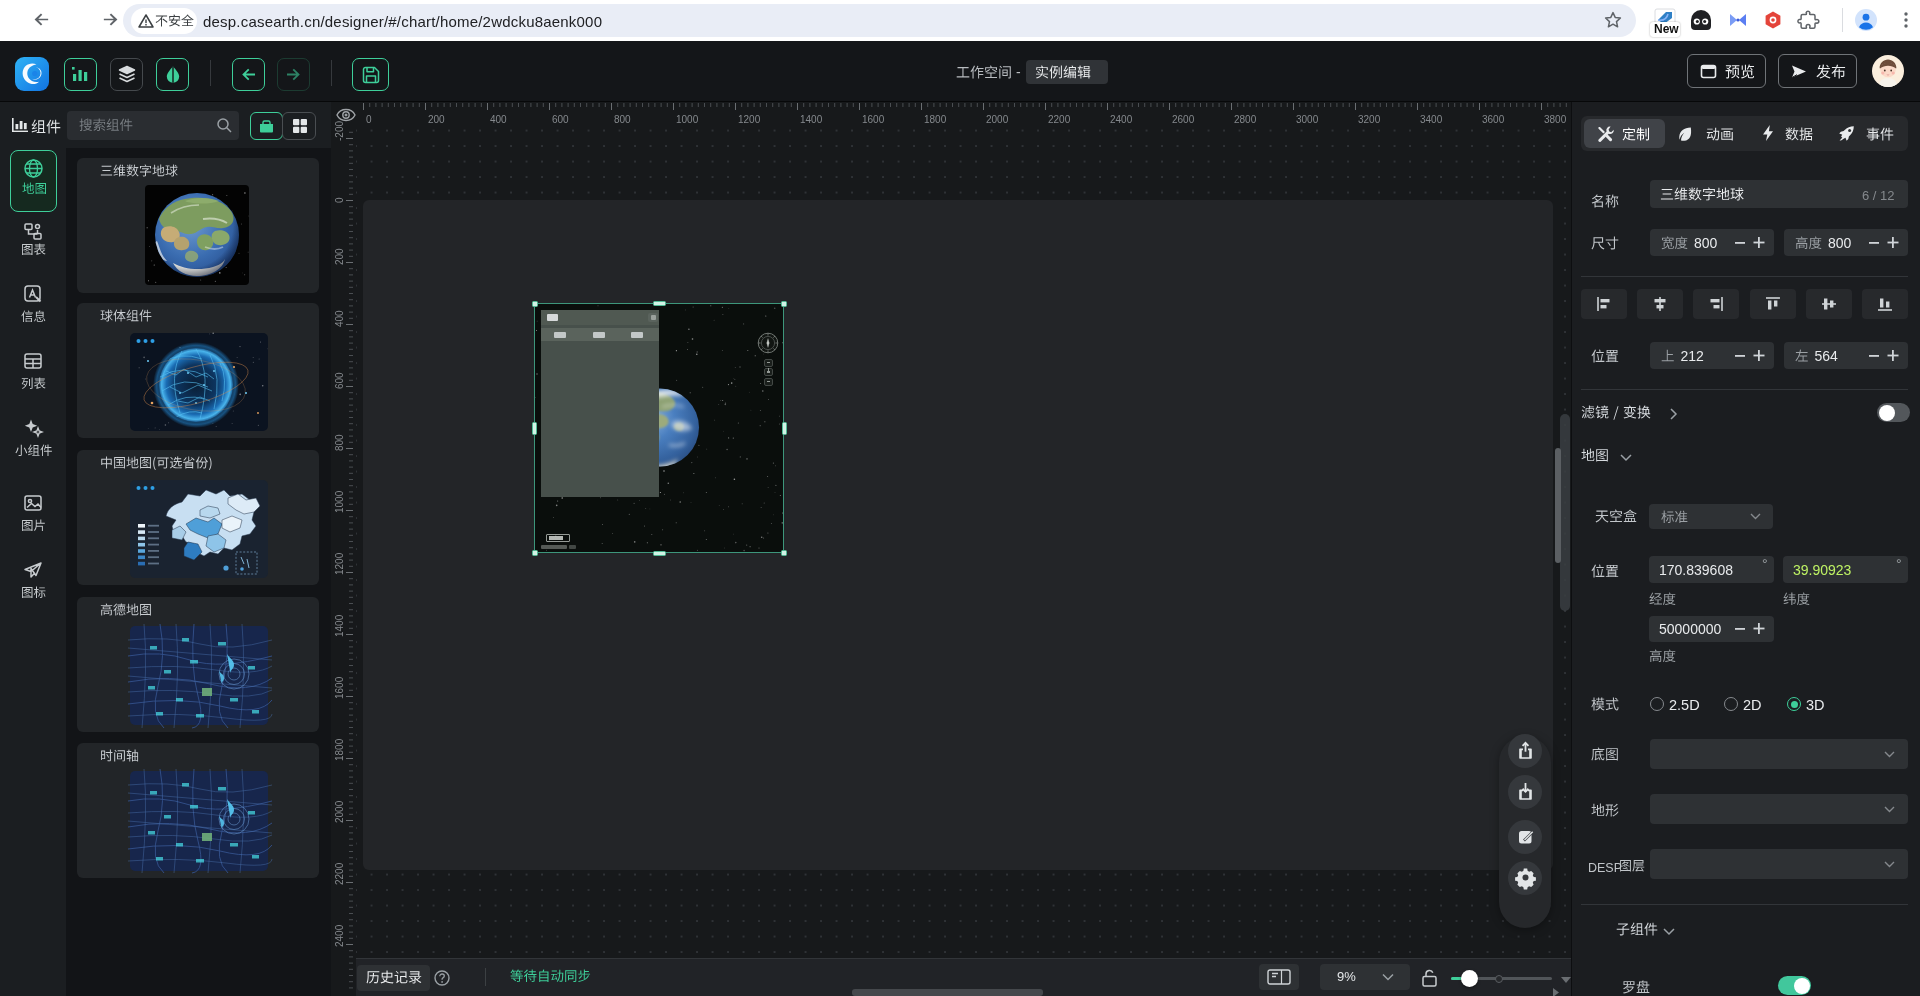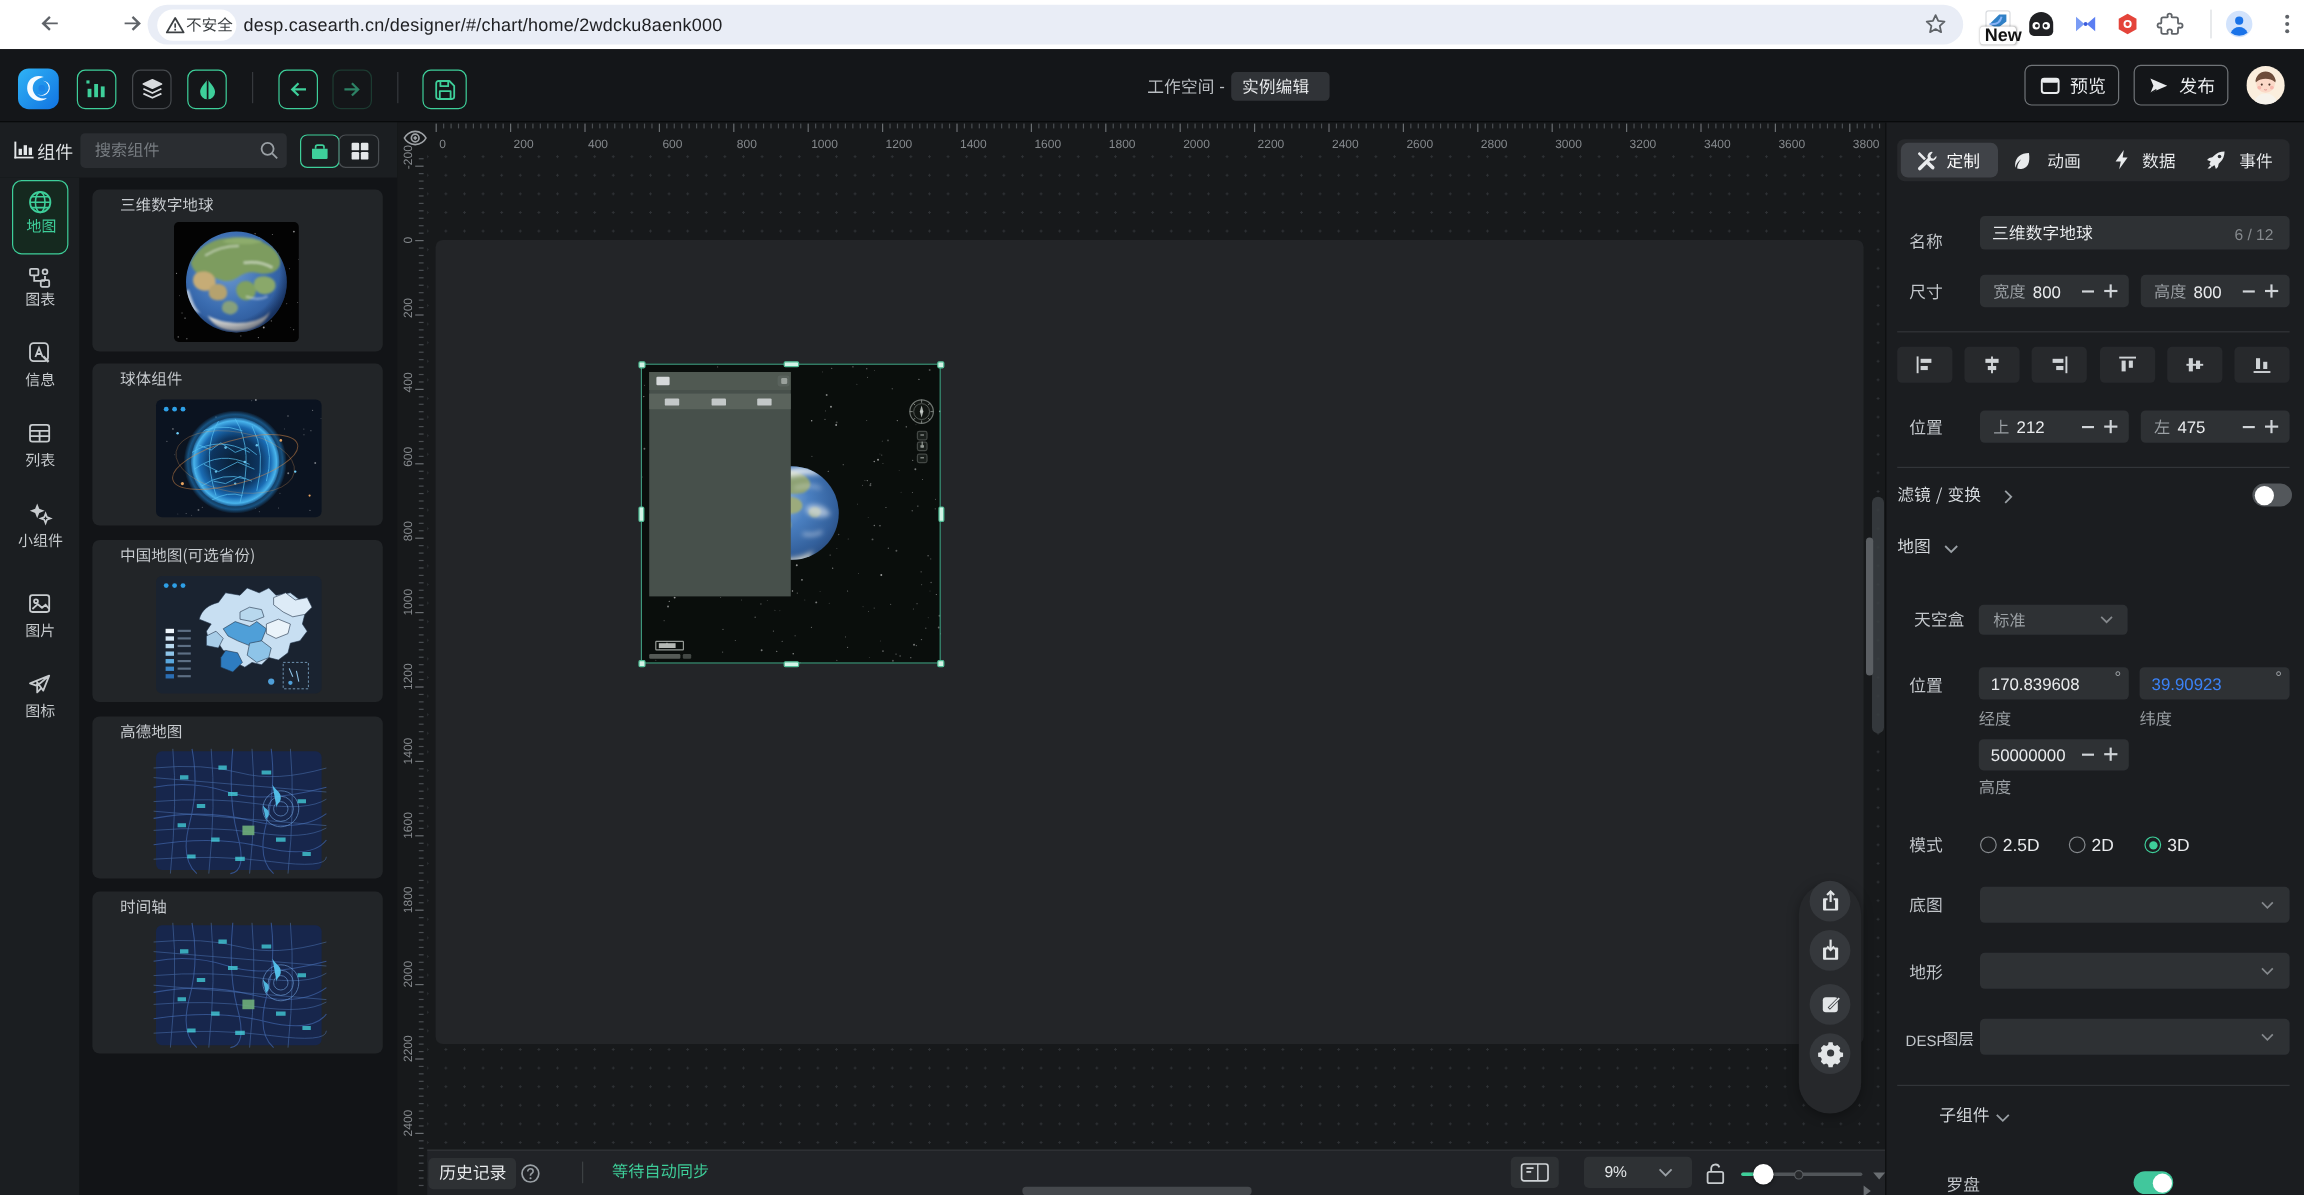"New" div { font-size: 15px -> 12px }
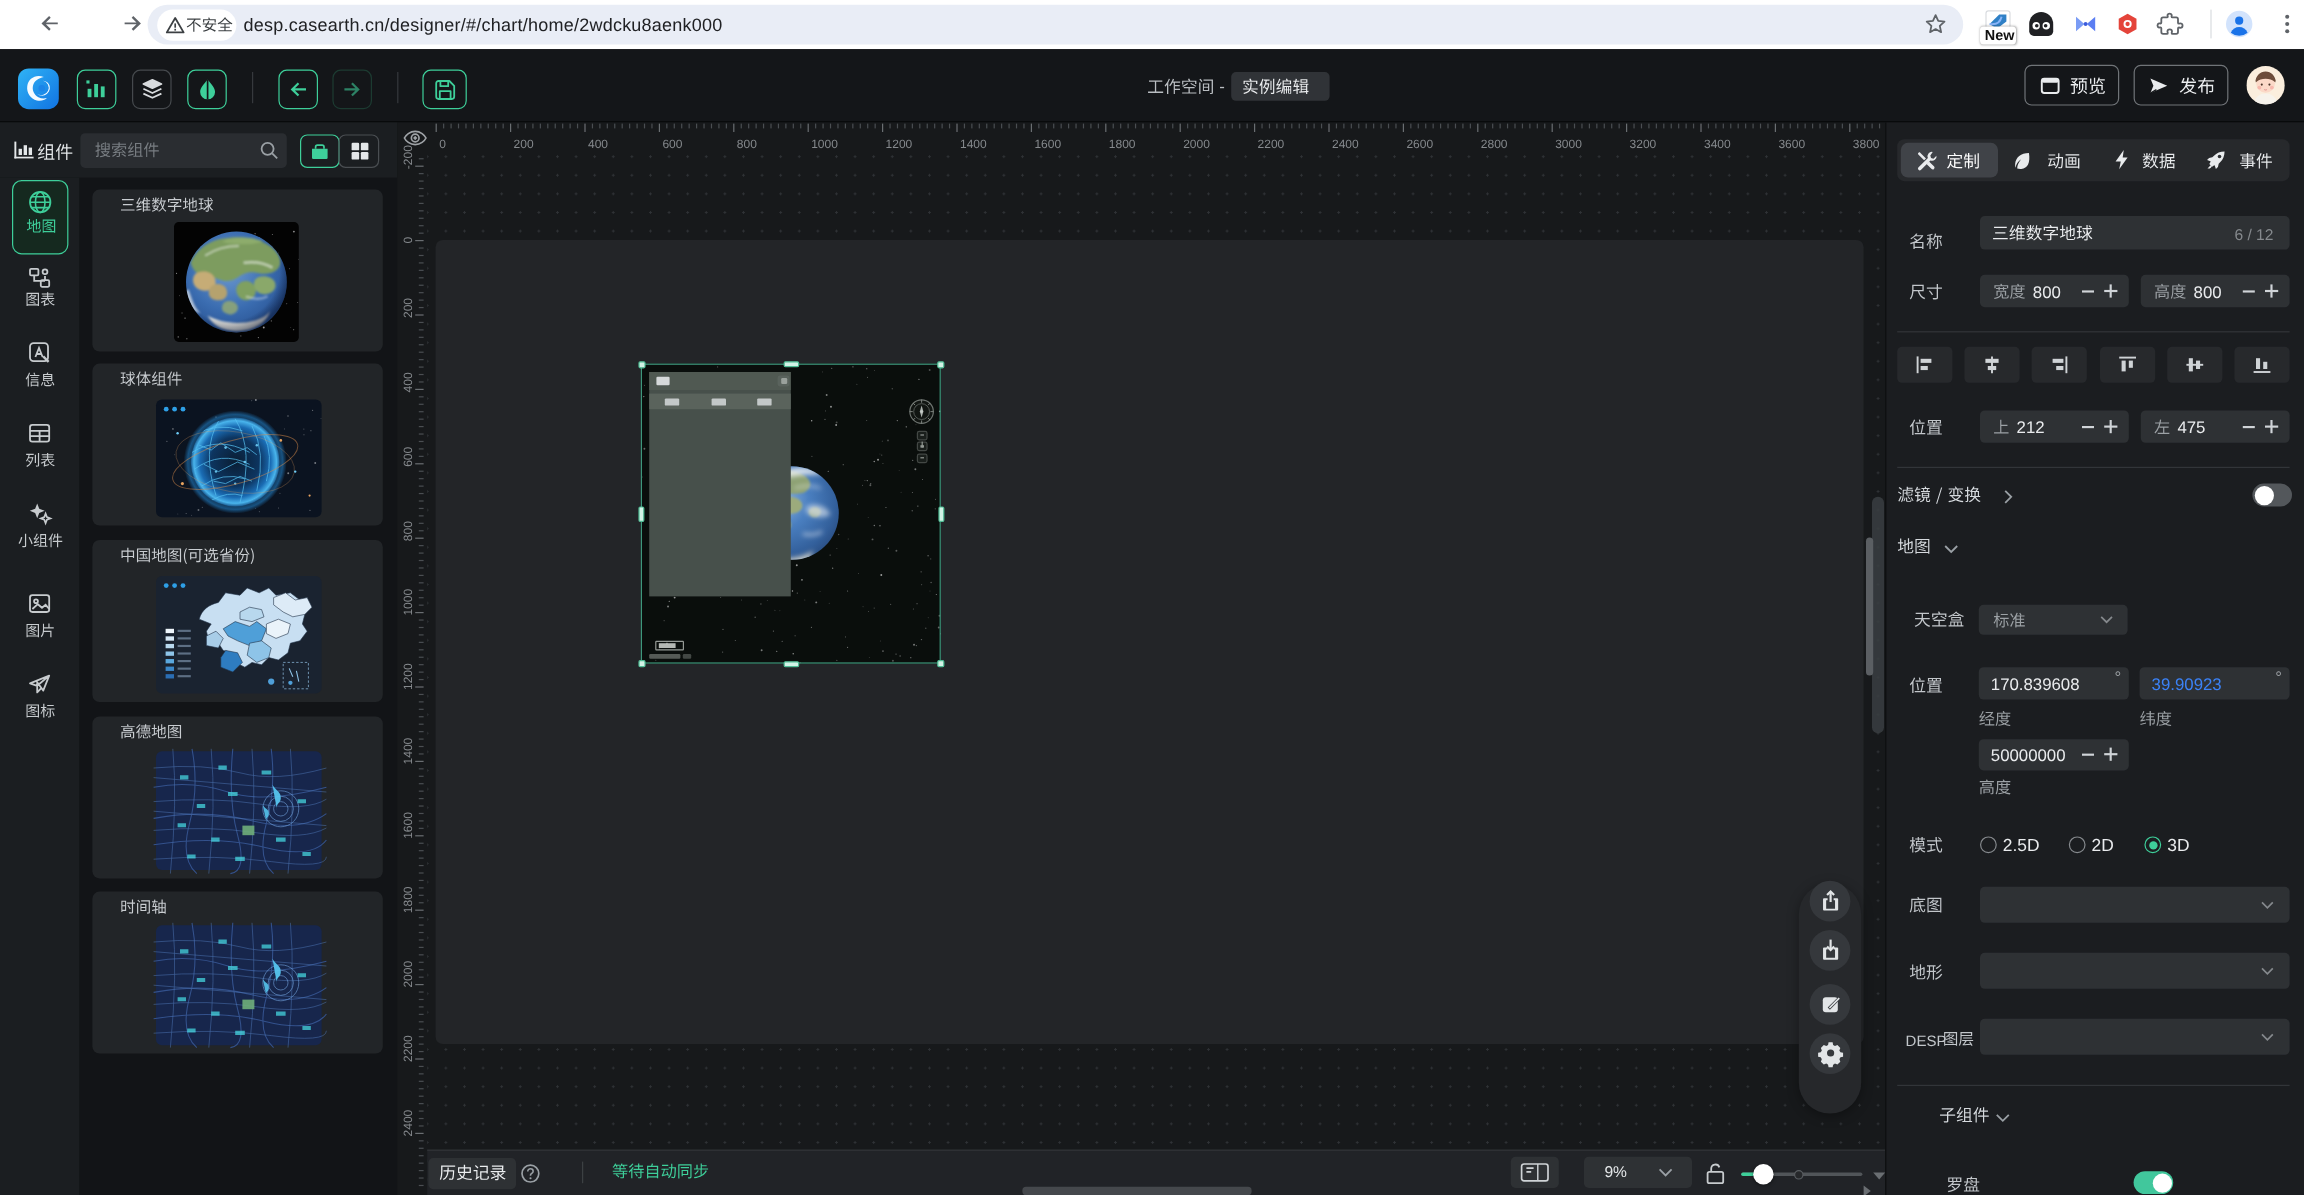"475" div { text: 475 -> 564 }
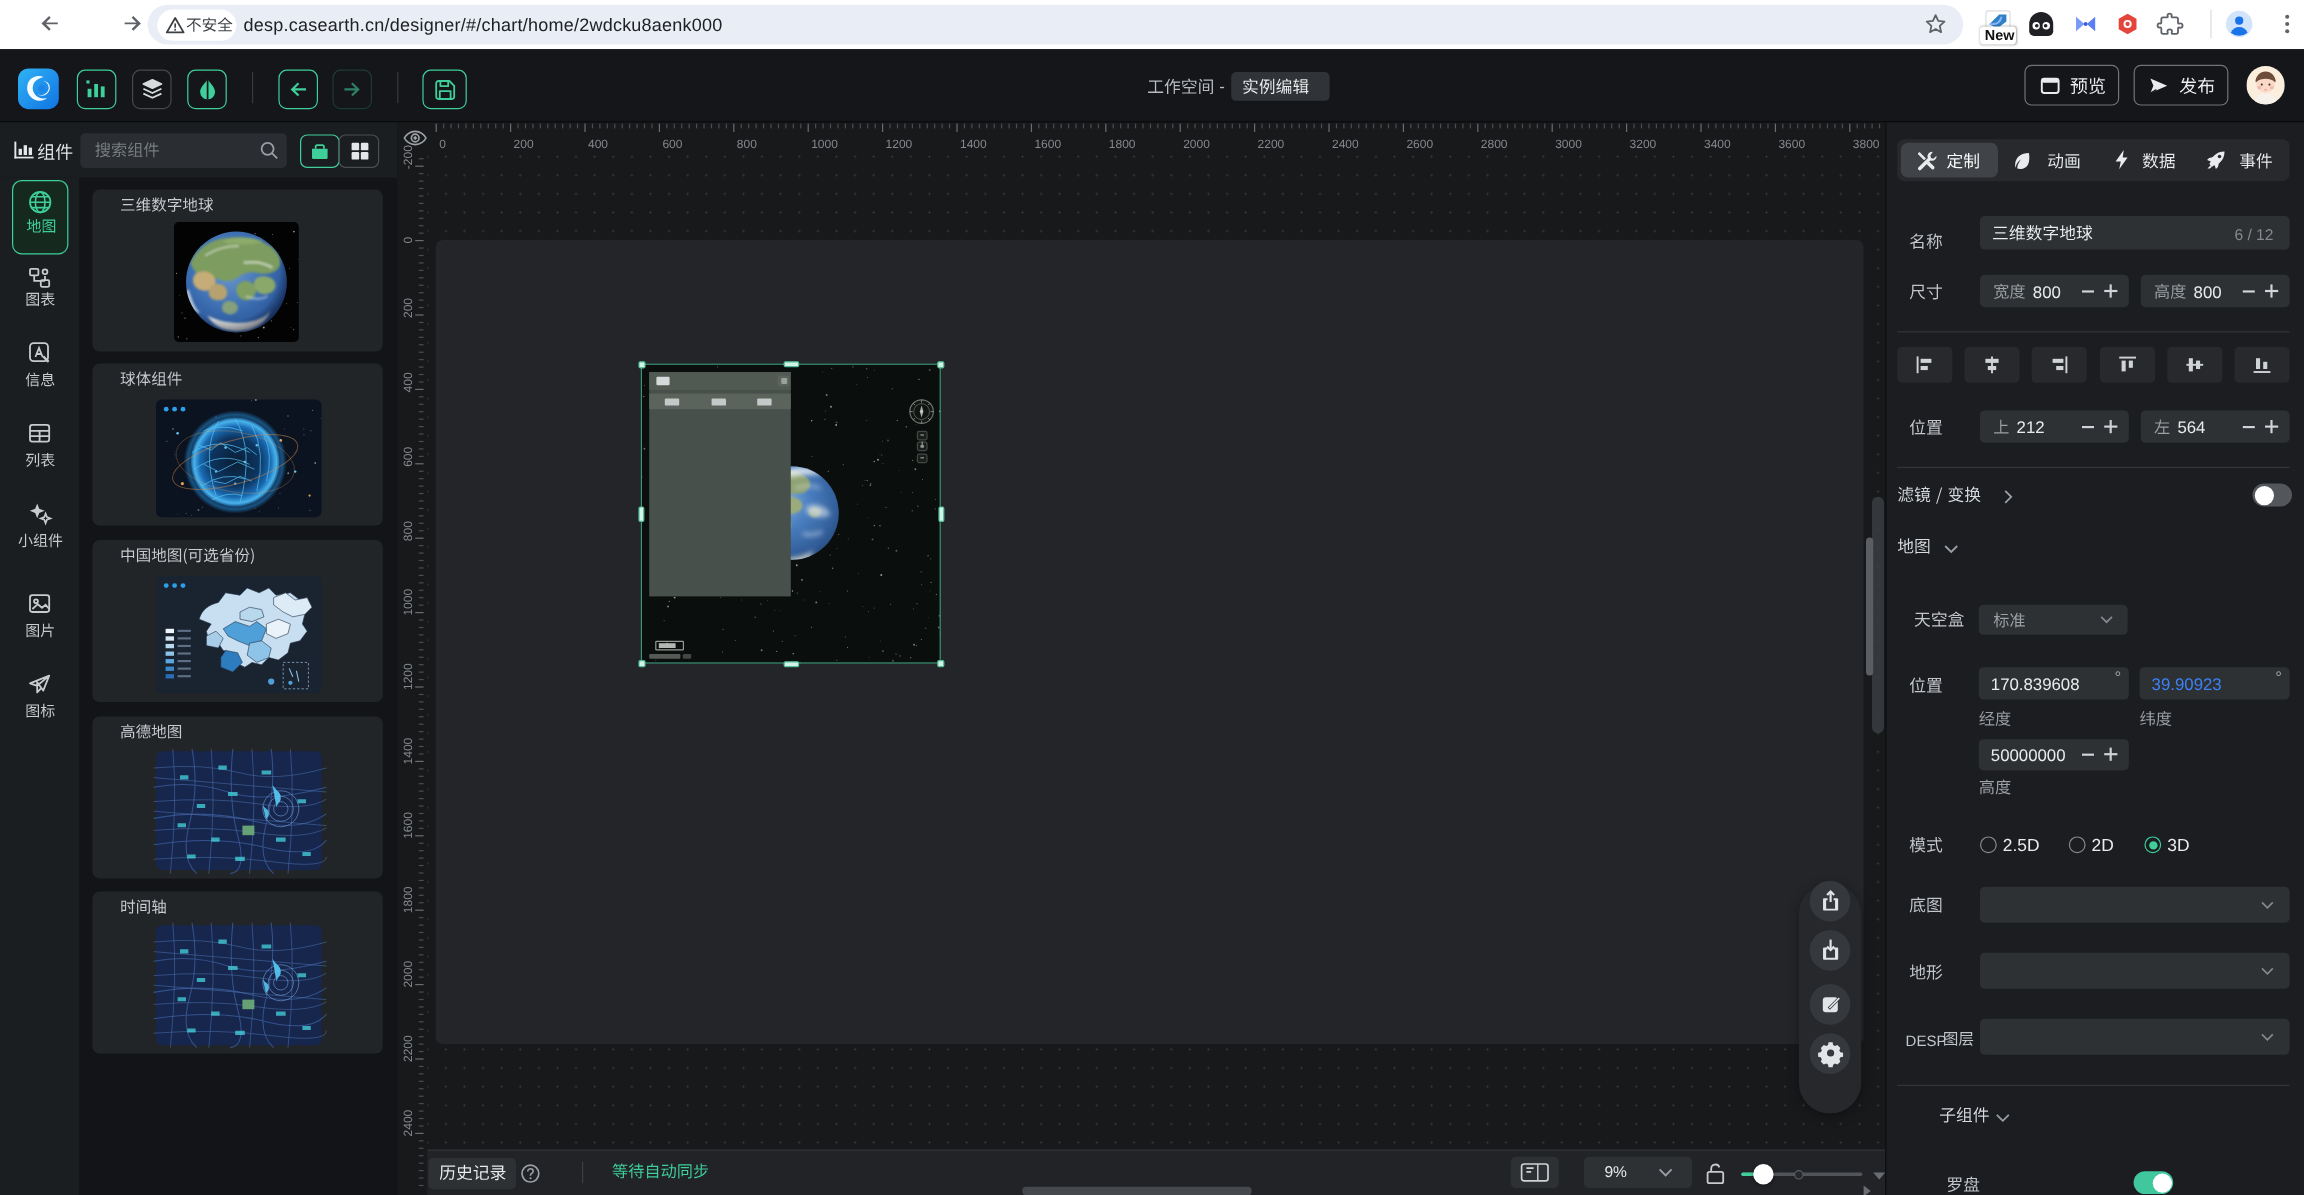"39.90923" div { color: #3b82f6 -> #bef264 }
